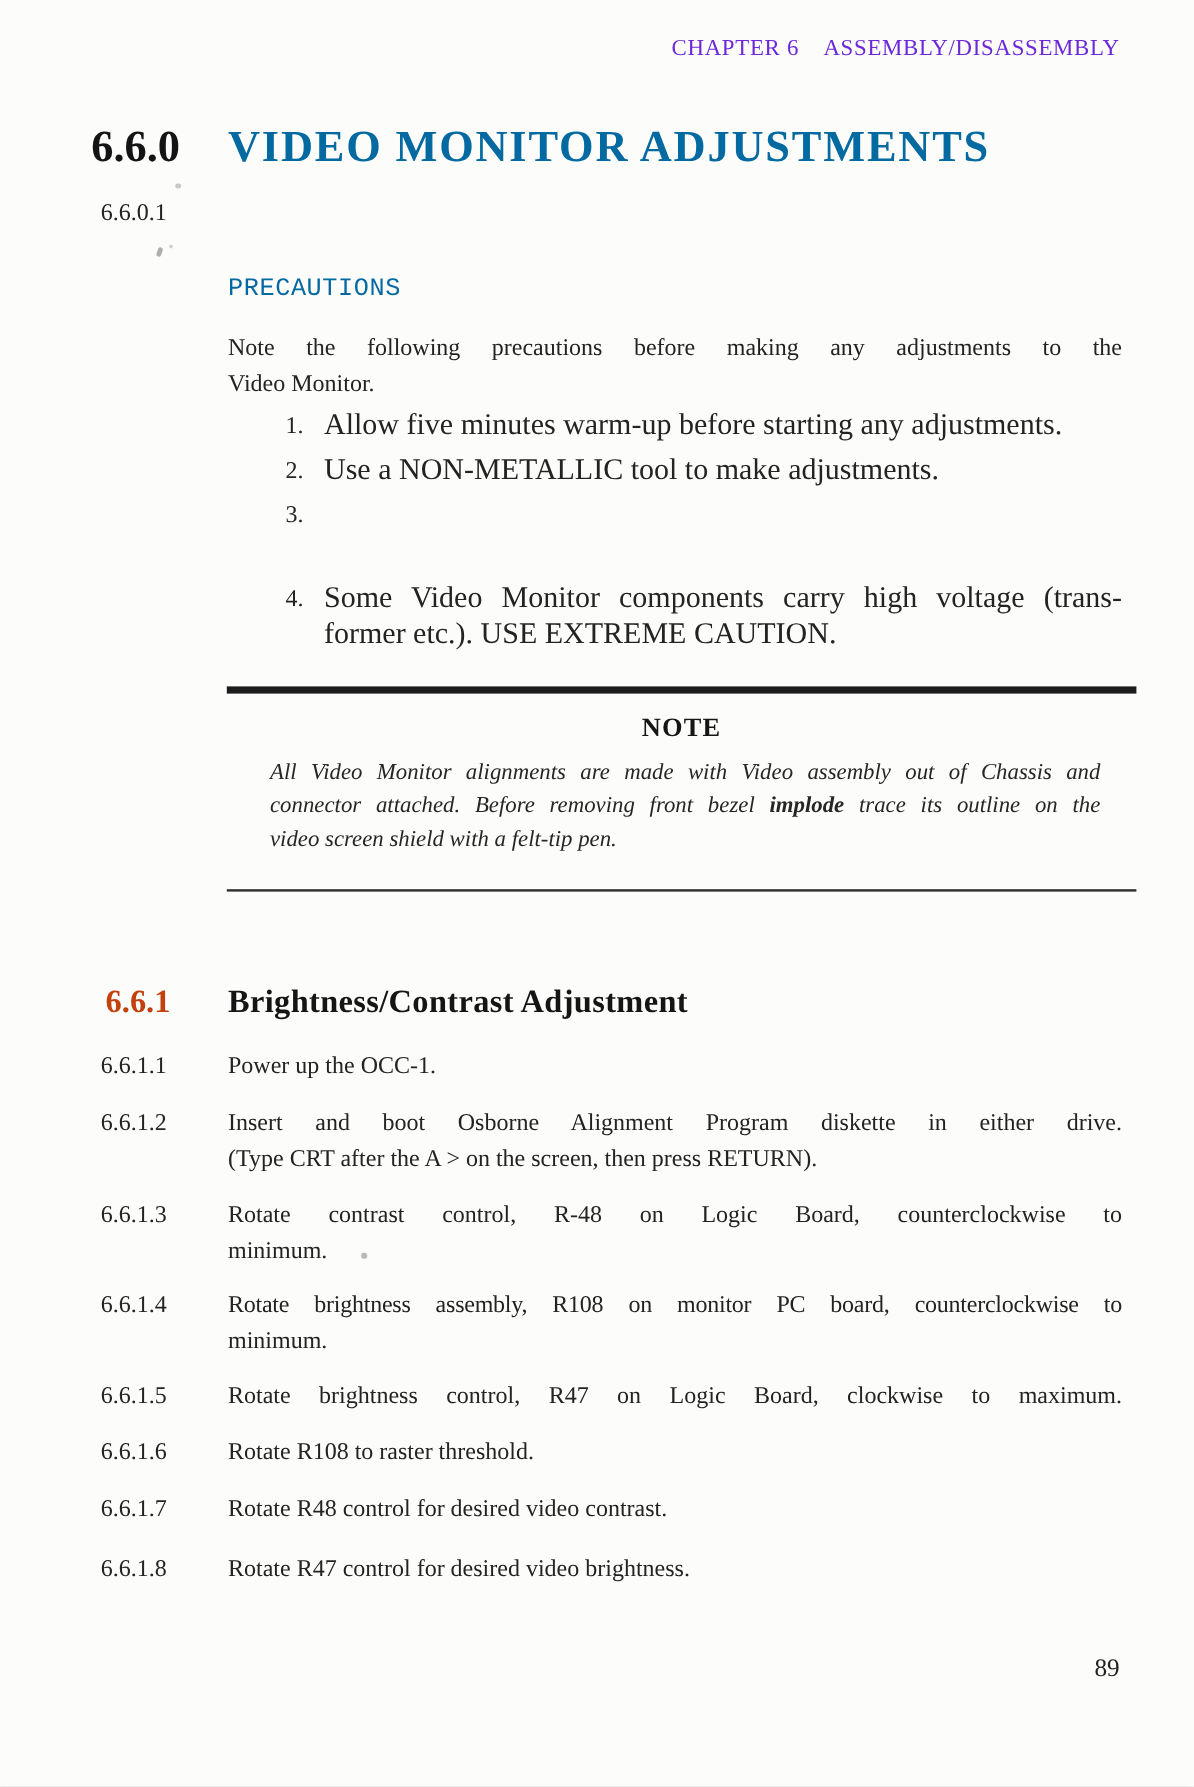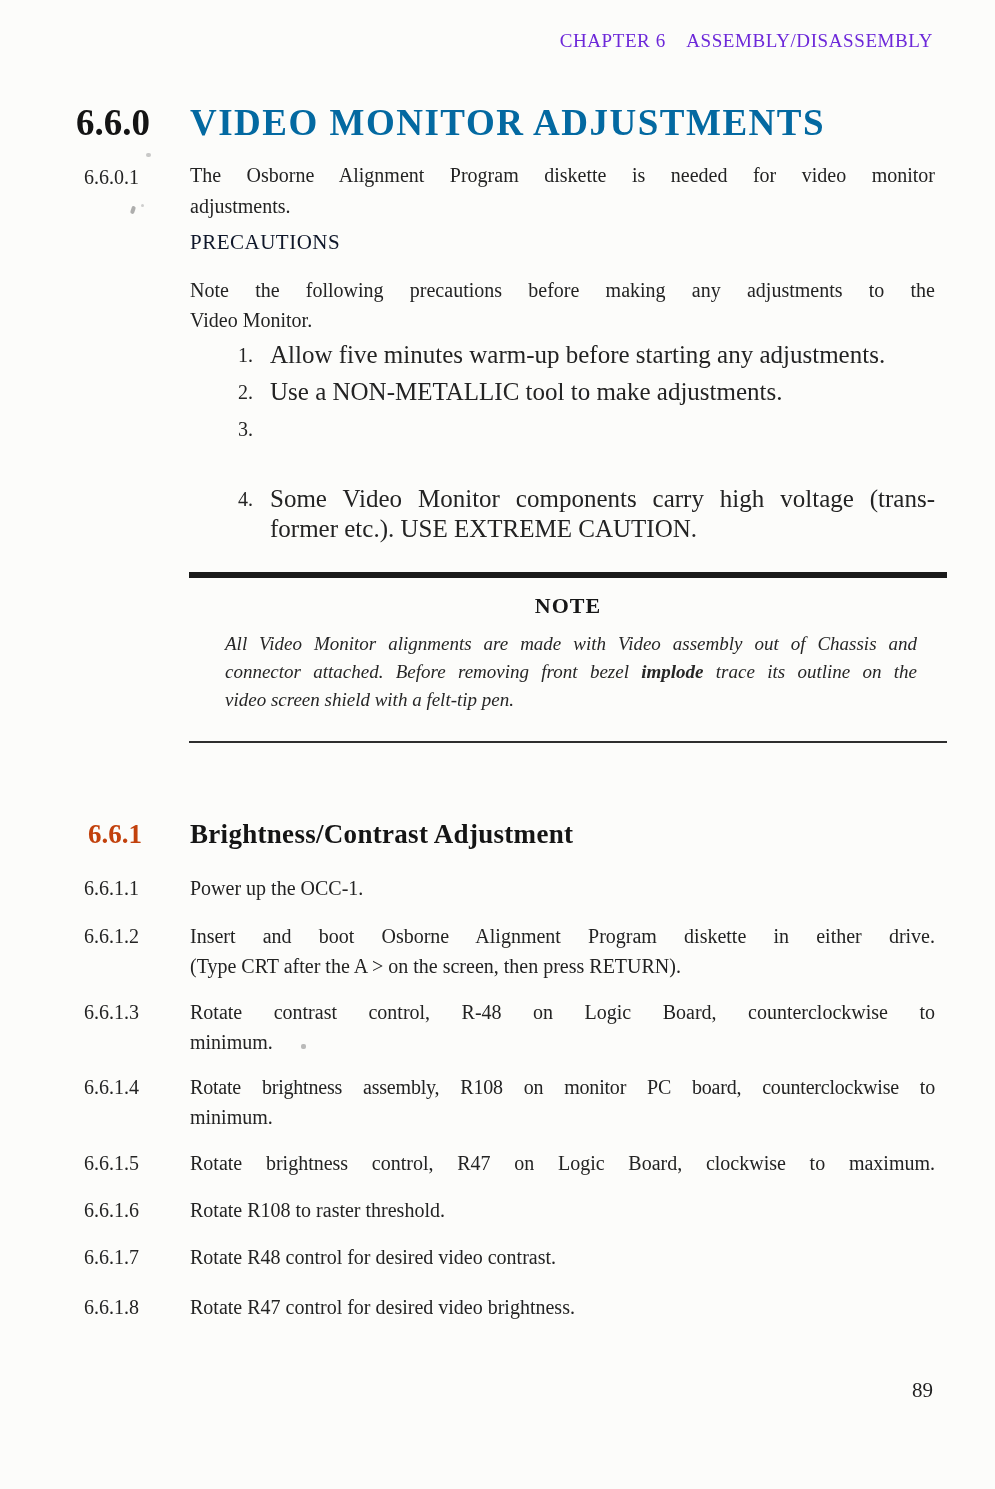"The Osborne Alignment Program diskette" div.abs { html: <div> <div>The Osborne Alignment Program diskette is needed for video monitor</div> <div>adjustments.</div> </div> -> none }
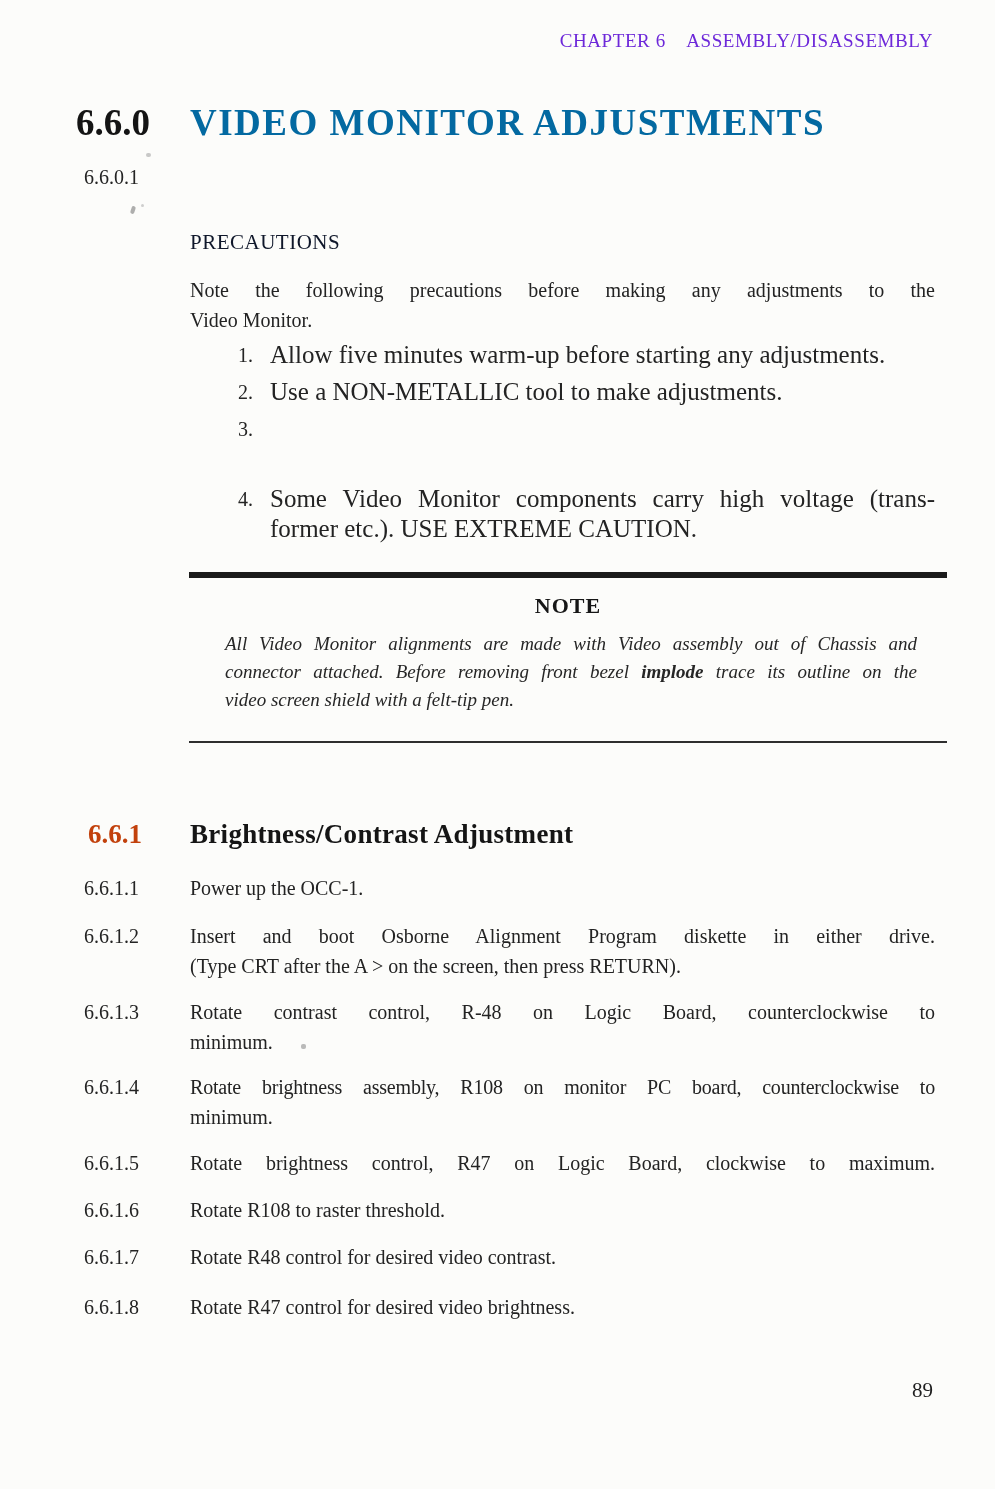"PRECAUTIONS" .precautions { color: #0f172a -> #0369a1; font-family: none -> Liberation Mono, monospace }
